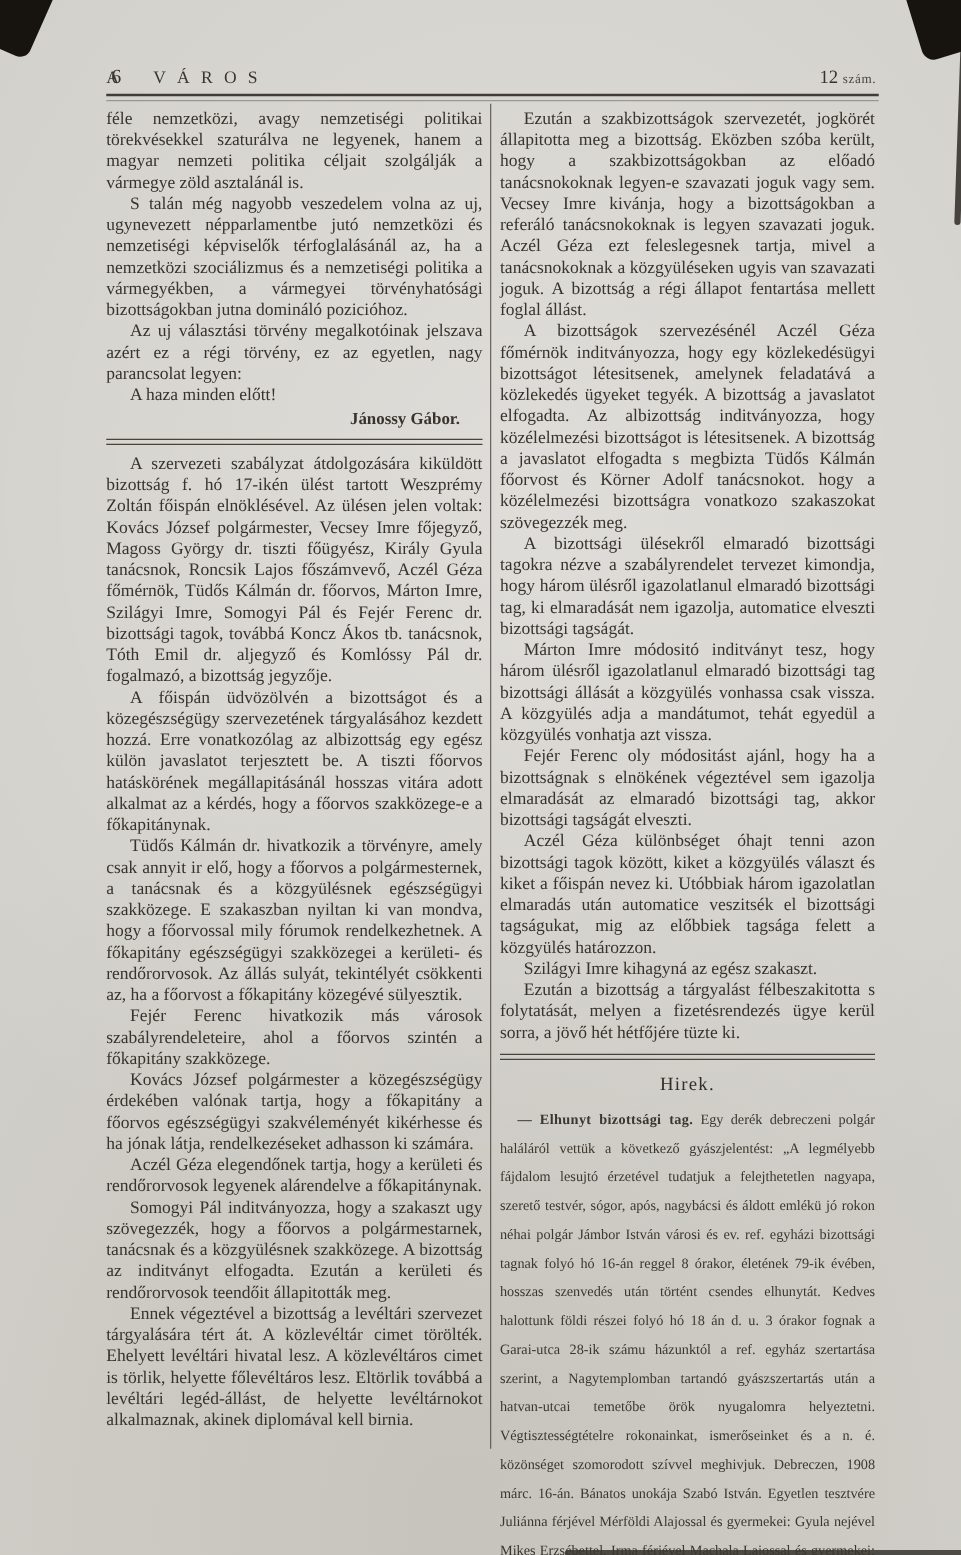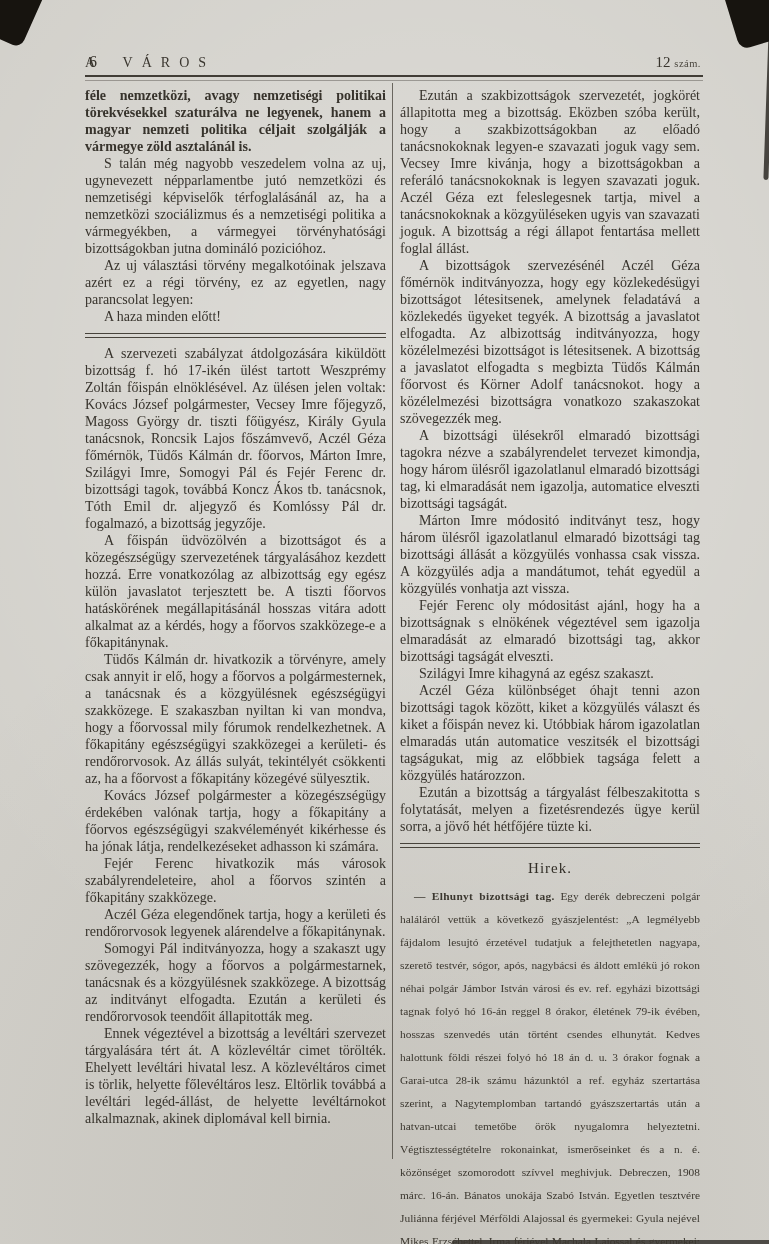"féle nemzetközi, avagy nemzetiségi" .para.noindent { font-weight: bold -> none }
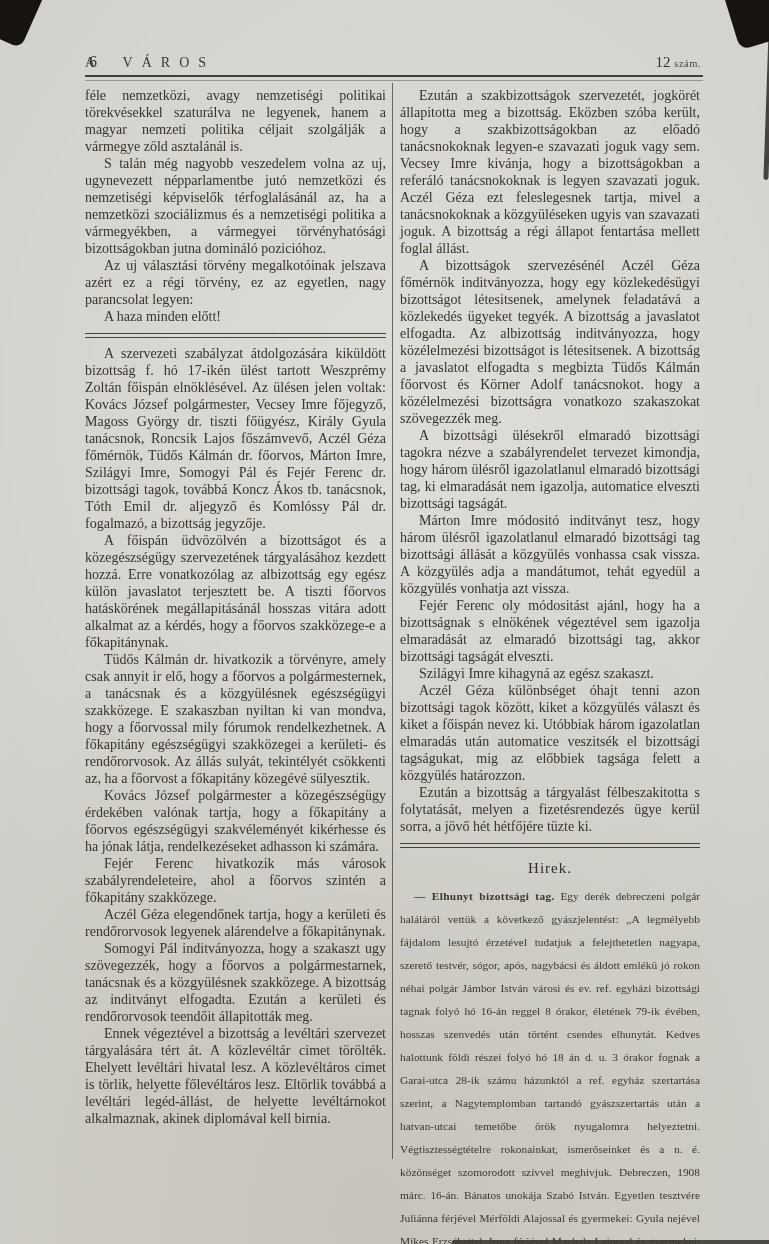"Jánossy Gábor." p.signature { html: none -> <p>Jánossy Gábor.</p> }
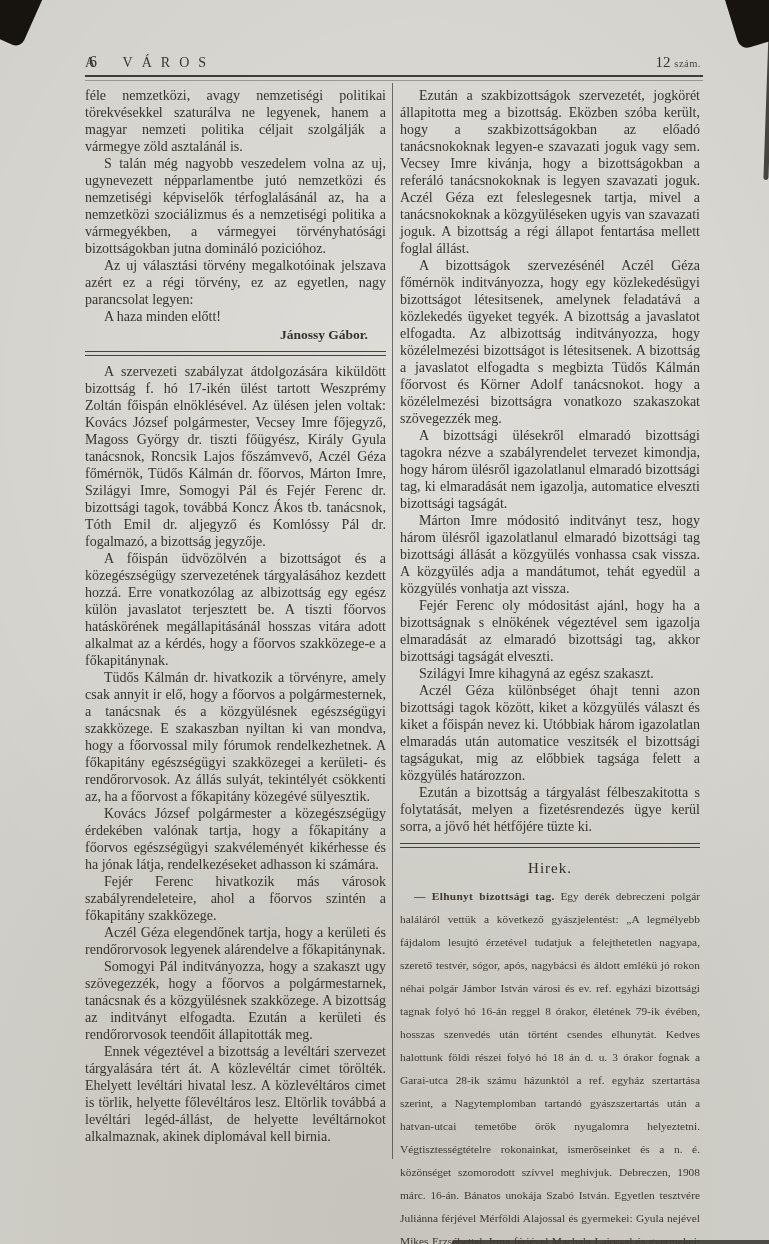"Szilágyi Imre kihagyná az egész" p.para { order: before "Aczél Géza különbséget óhajt tenni" -> after "Aczél Géza különbséget óhajt tenni" }
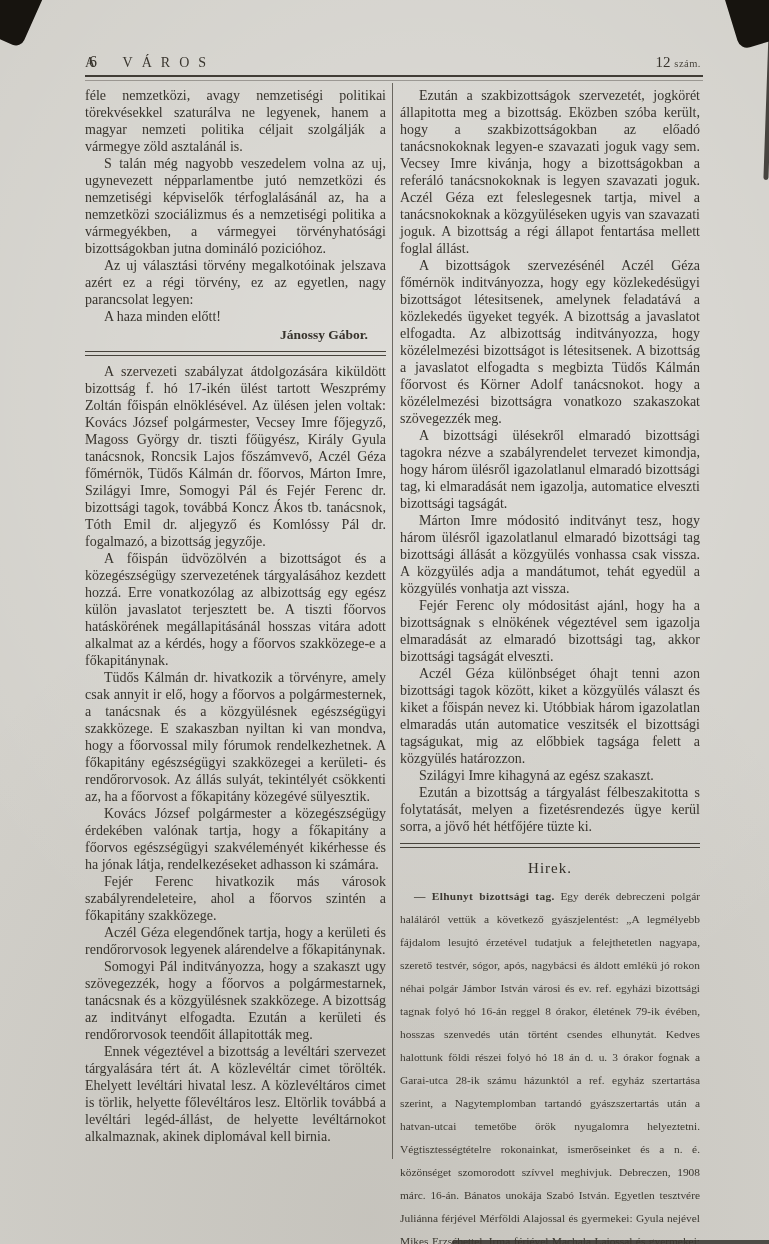"Kovács József polgármester a" p.para { order: before "Fejér Ferenc hivatkozik más városok" -> after "Fejér Ferenc hivatkozik más városok" }
